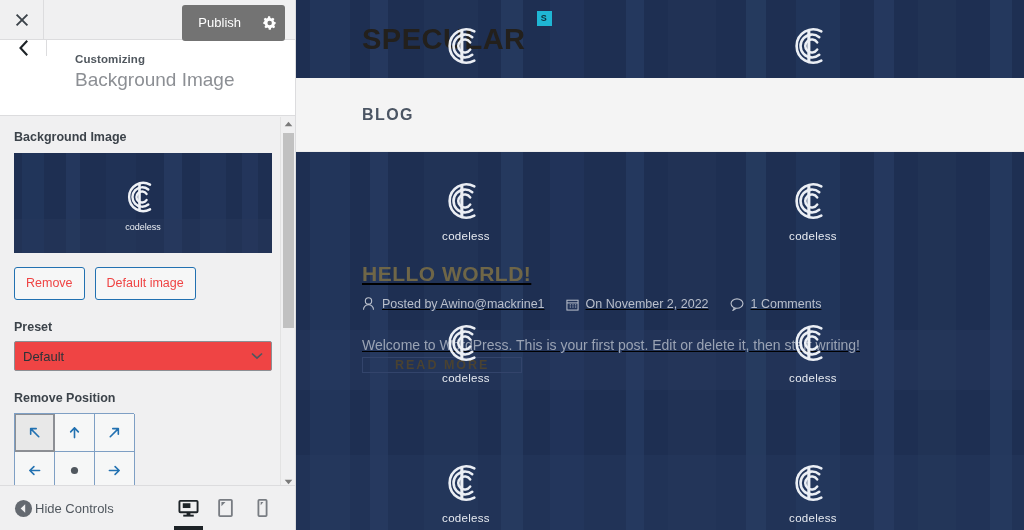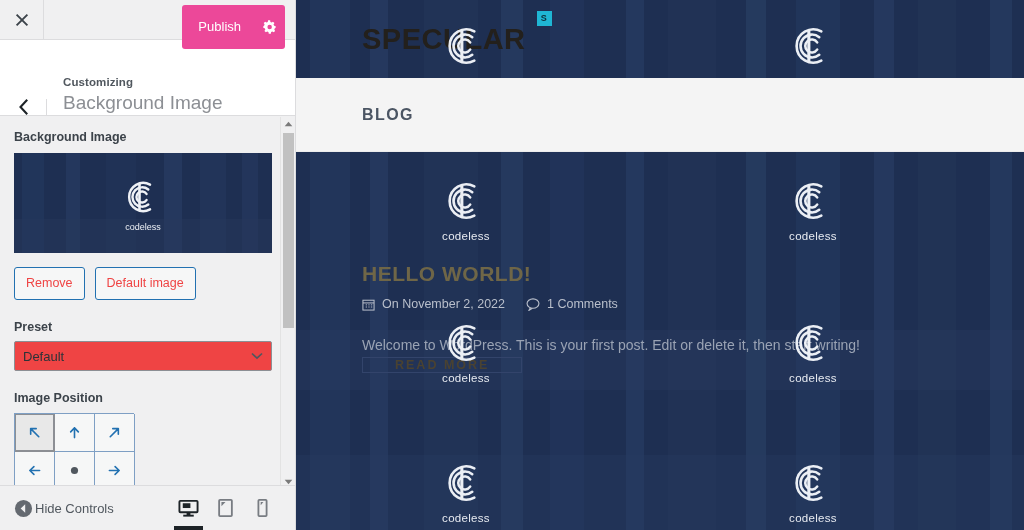"Publish" .publish-wrap { background: #ec4899 -> #737373; height: 44px -> 36px }
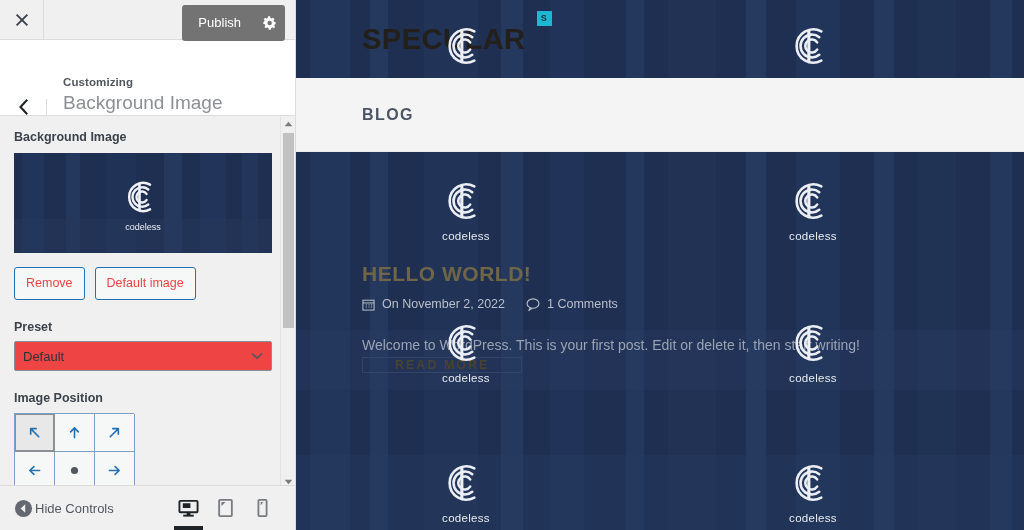"Customizing" .panel-head { align-items: flex-end -> flex-start; gap: none -> 12px }
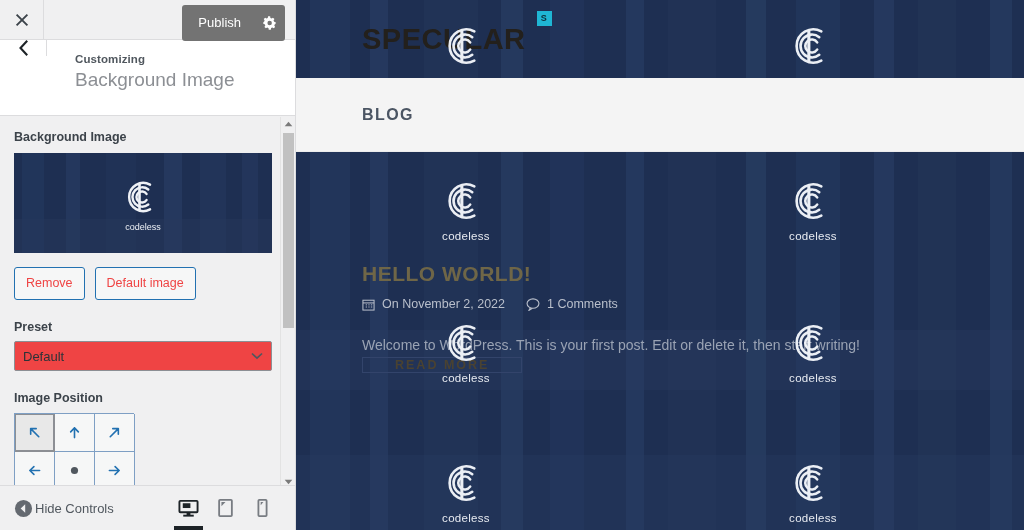"HELLO WORLD!" .pv-content { text-decoration: none -> underline }
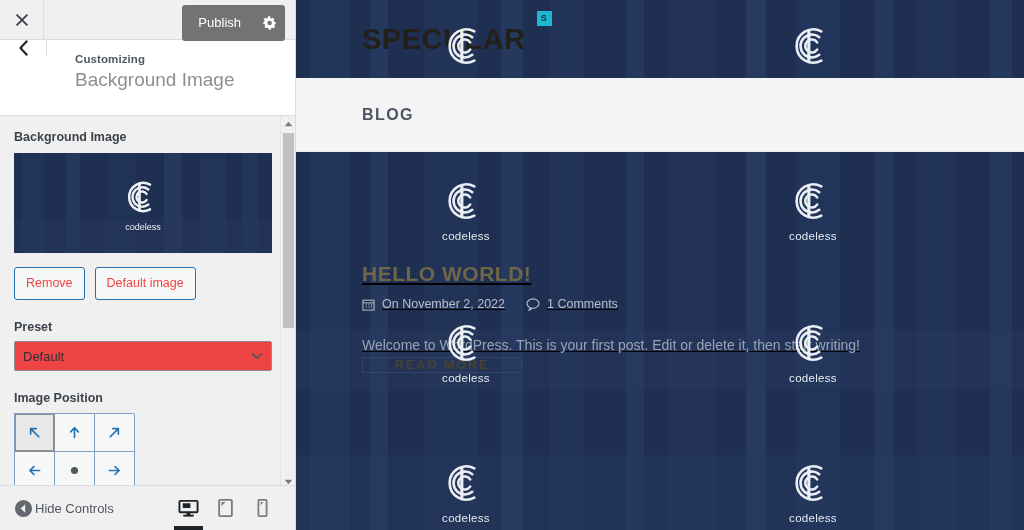"Posted by Awino@mackrine1" div.meta-item { html: none -> <div> <svg> <circle></circle> <path></path> </svg> <span>Posted by Awino@mackrine1</span> </div> }
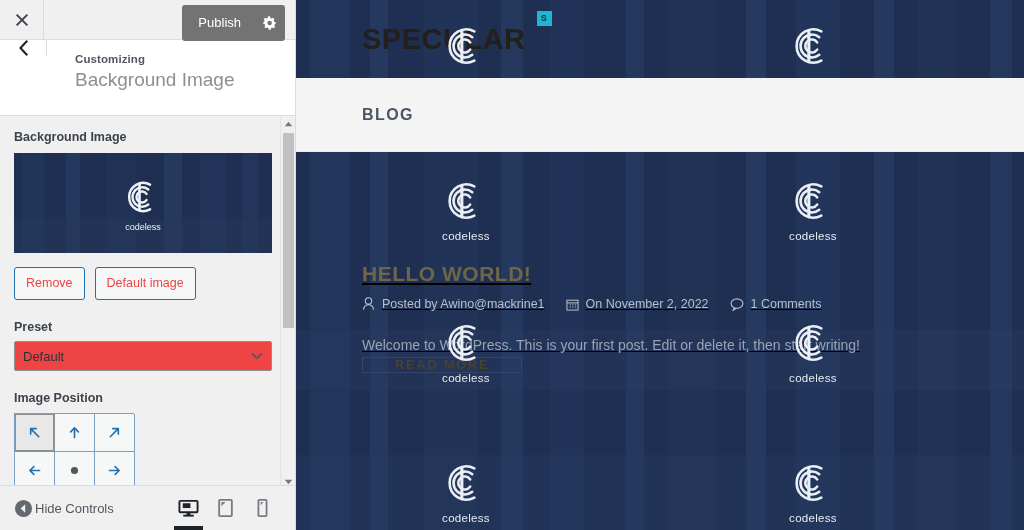"Image Position" div.section-label { text: Image -> Remove }
